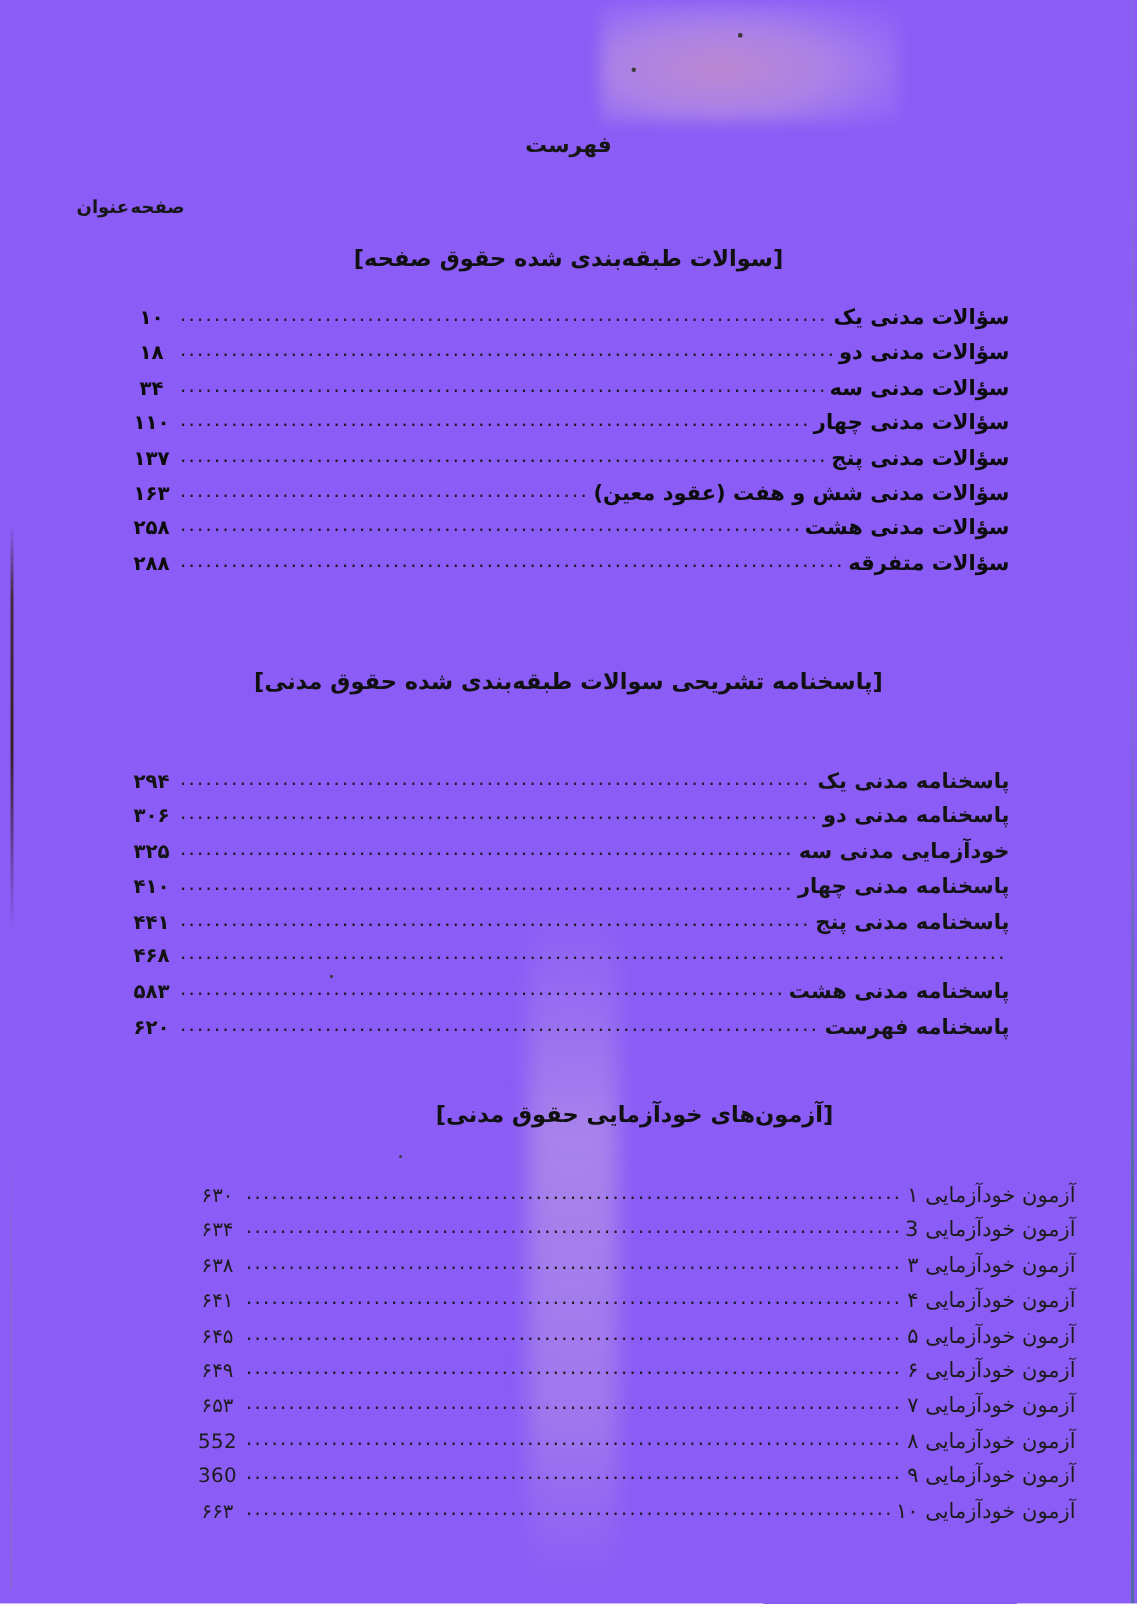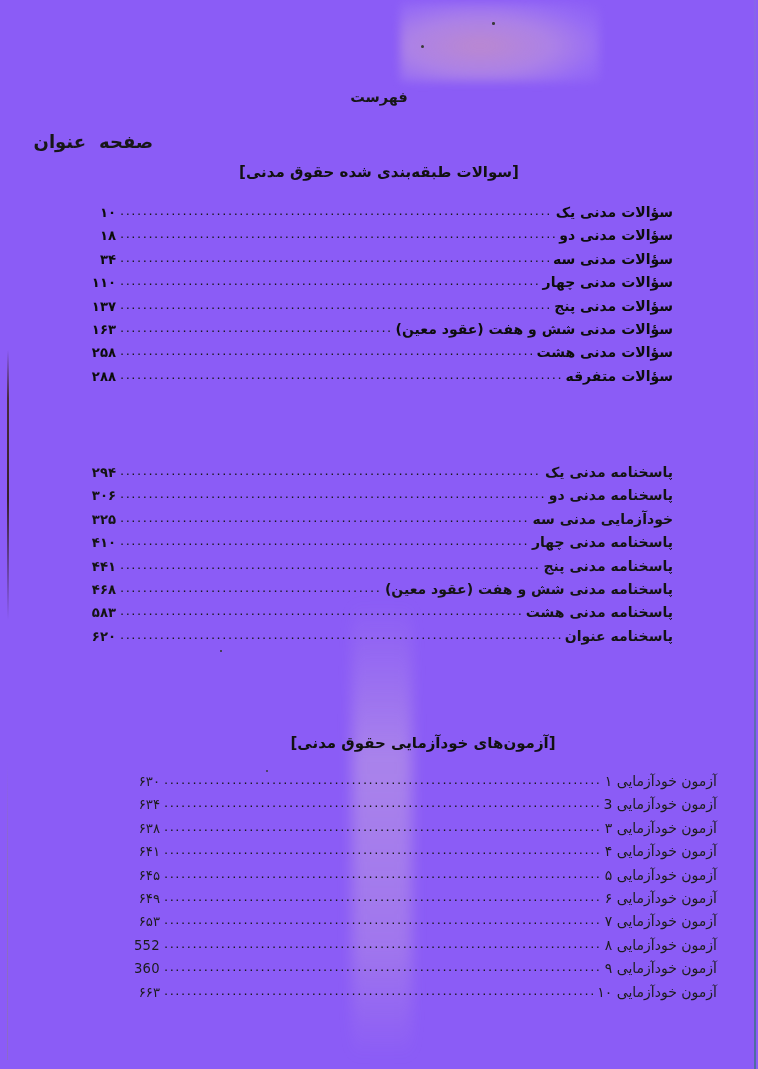"عنوان" .col-head { font-size: 18px -> 12px }
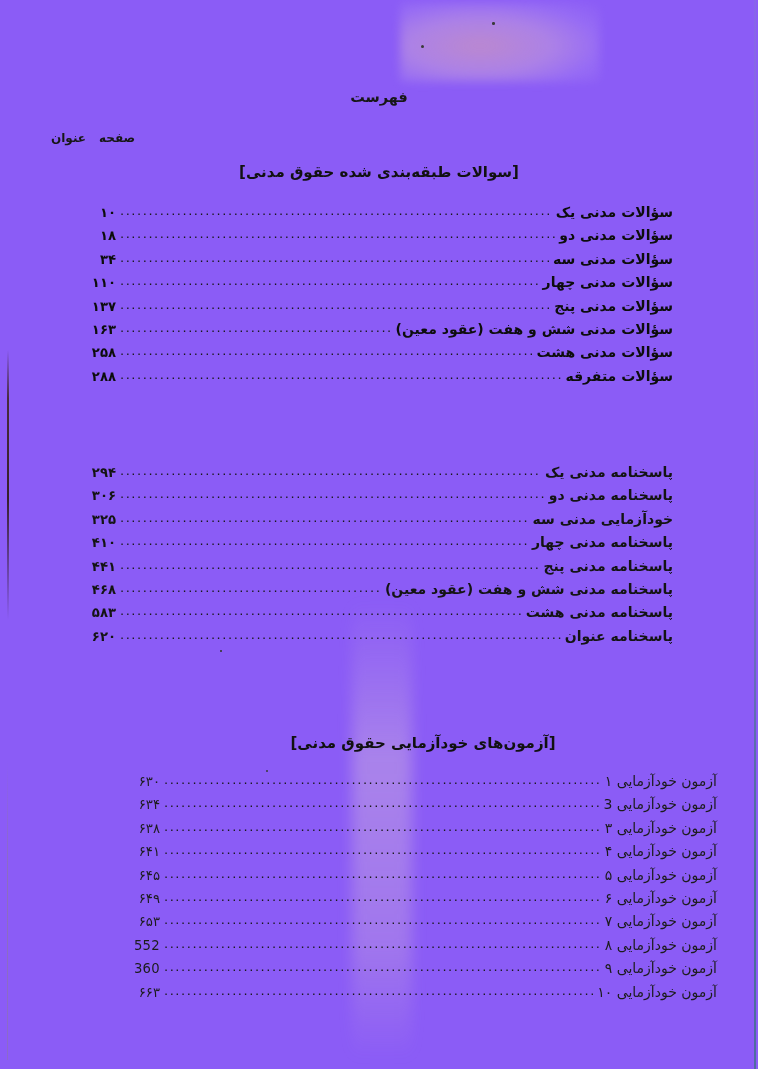"صفحه" .col-head-page { left: 99px -> 87px }
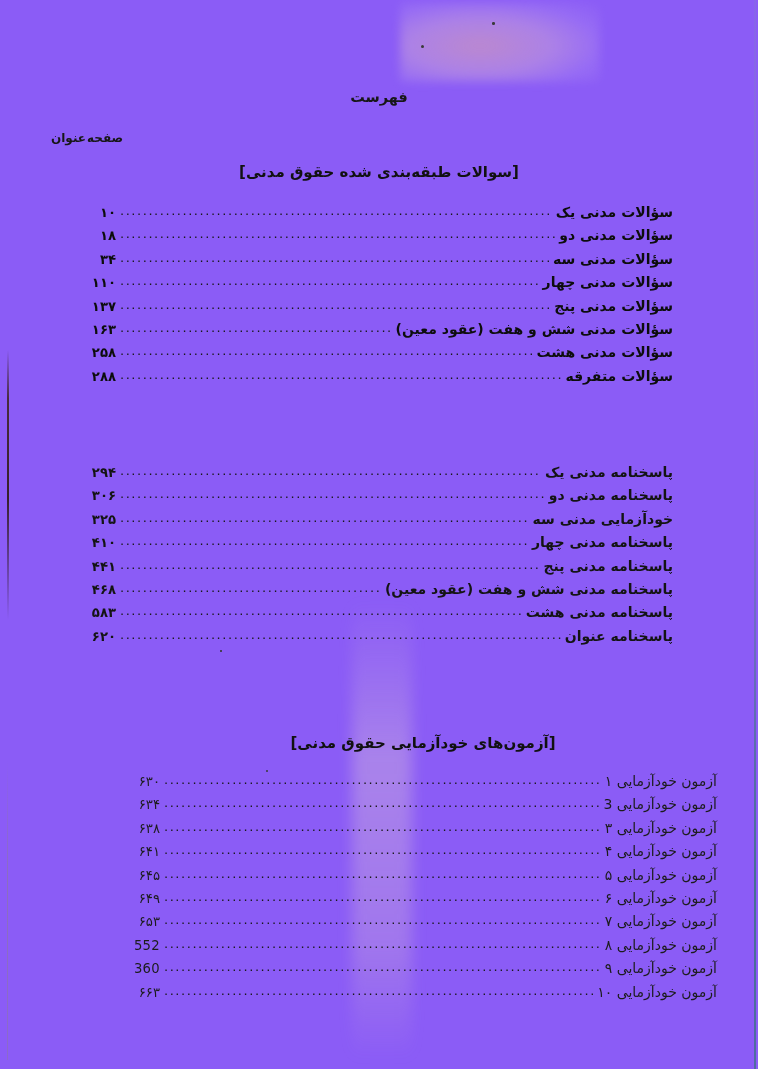"[سوالات طبقه‌بندی شده حقوق مدنی]" h2.section-title { text: مدنی -> صفحه }
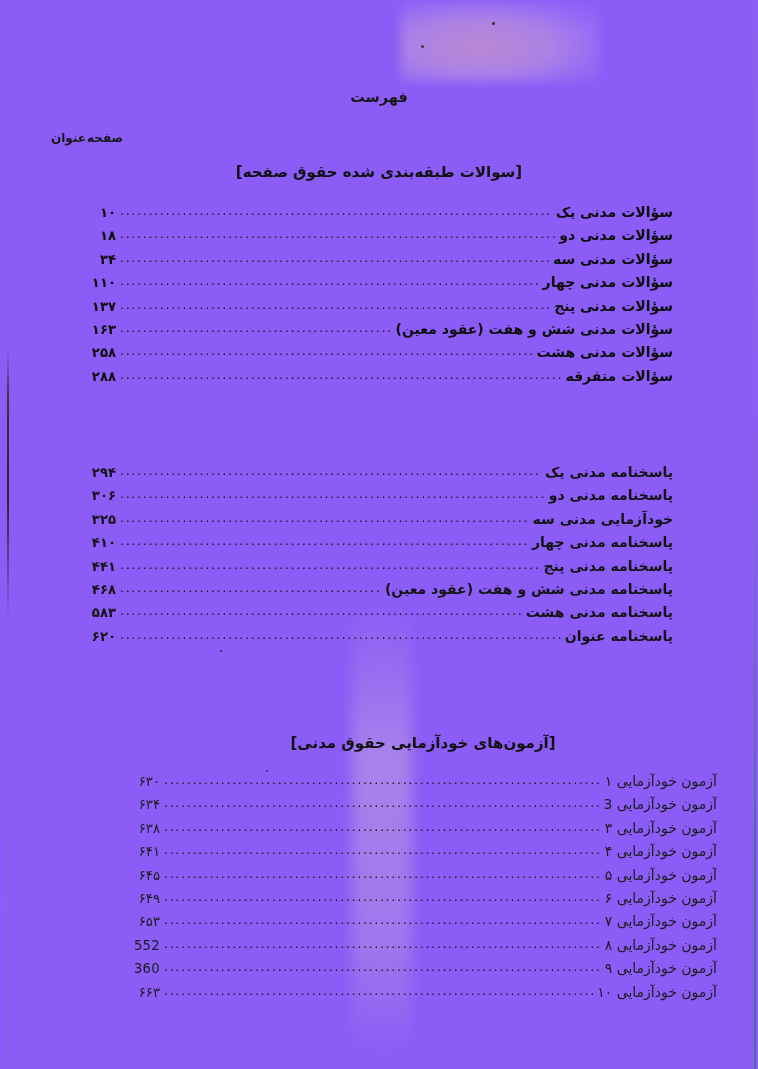"۱۰" .entry-page { text-align: right -> center }
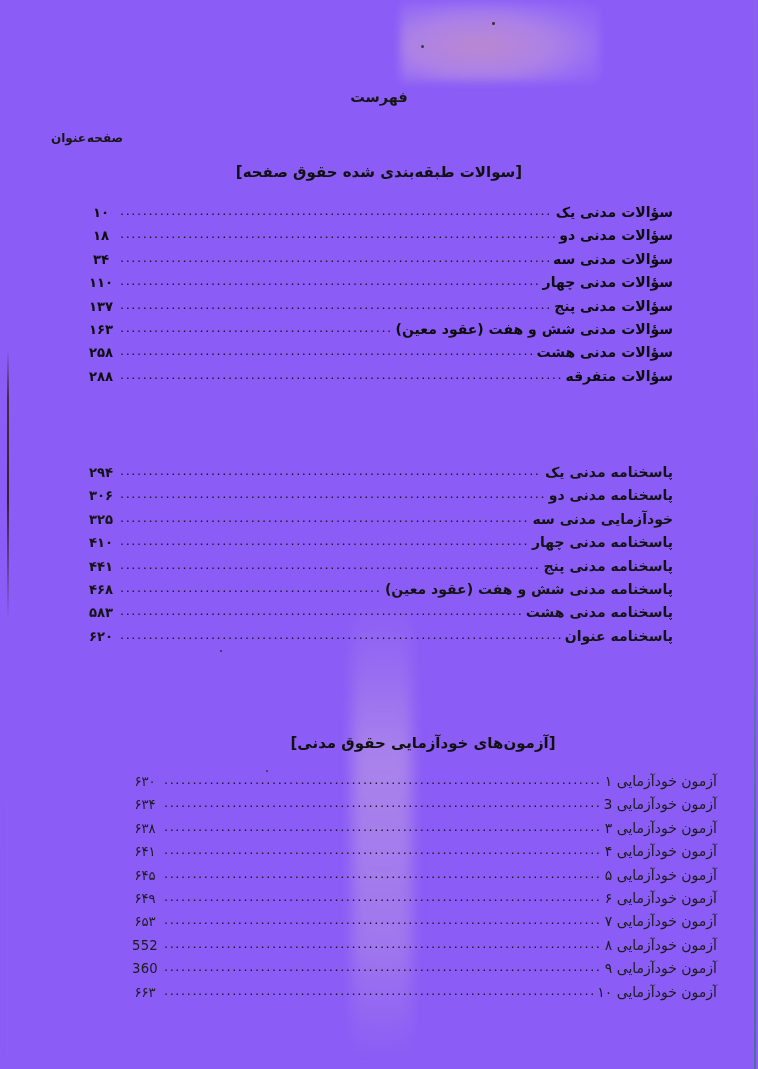"[پاسخنامه تشریحی سوالات طبقه‌بندی شده" h2.section-title { html: none -> <h2>[پاسخنامه تشریحی سوالات طبقه‌بندی شده حقوق مدنی]</h2> }
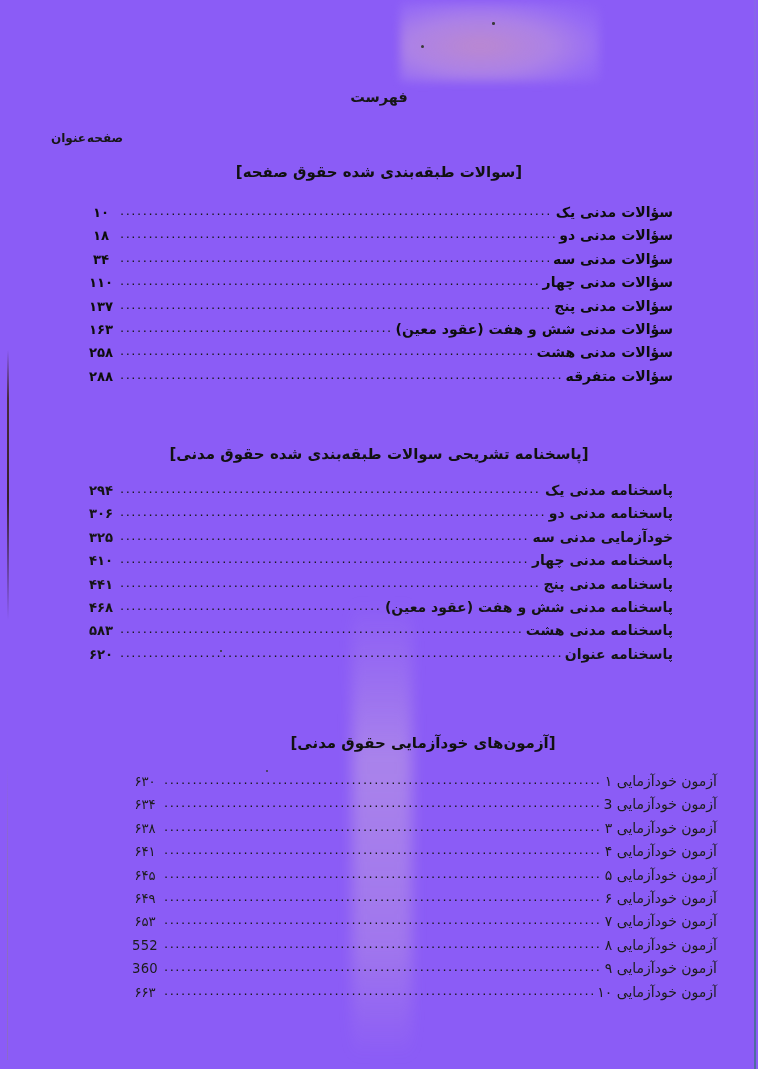"۲۹۴" .sec-semi .entry-label, .sec-semi .entry-page { margin-top: none -> 31px }
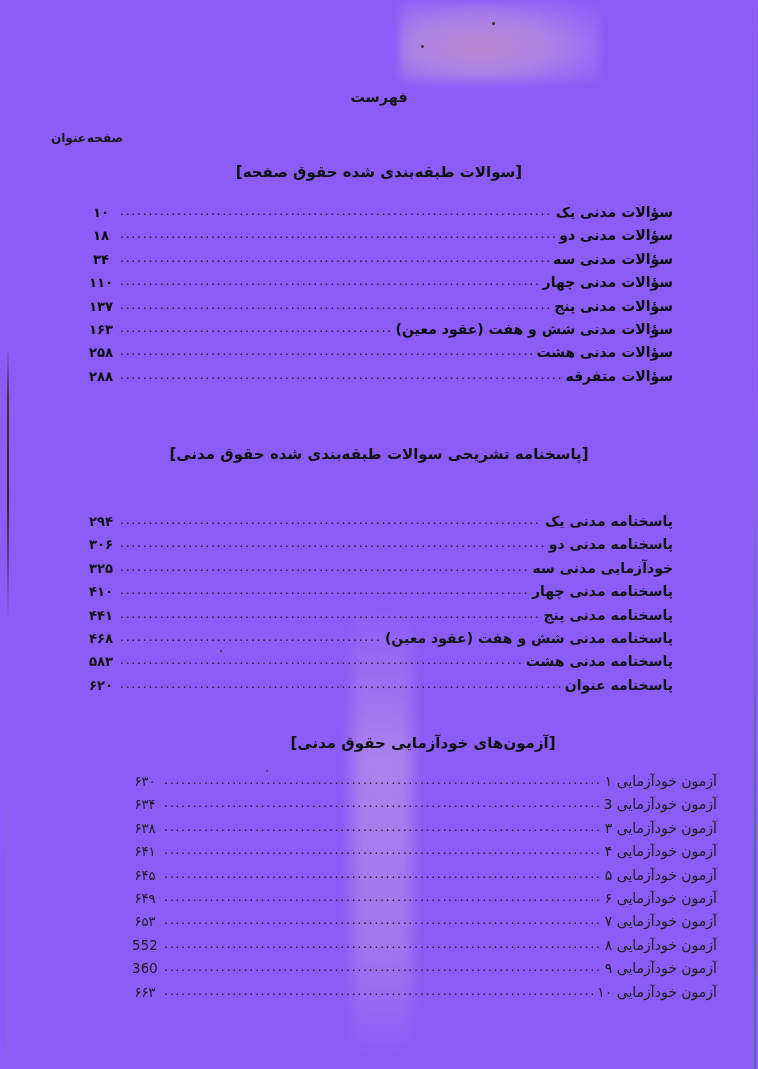"پاسخنامه مدنی شش و هفت" span.entry-label { html: <span>پاسخنامه مدنی شش و هفت (عقود معین)</span> -> none }
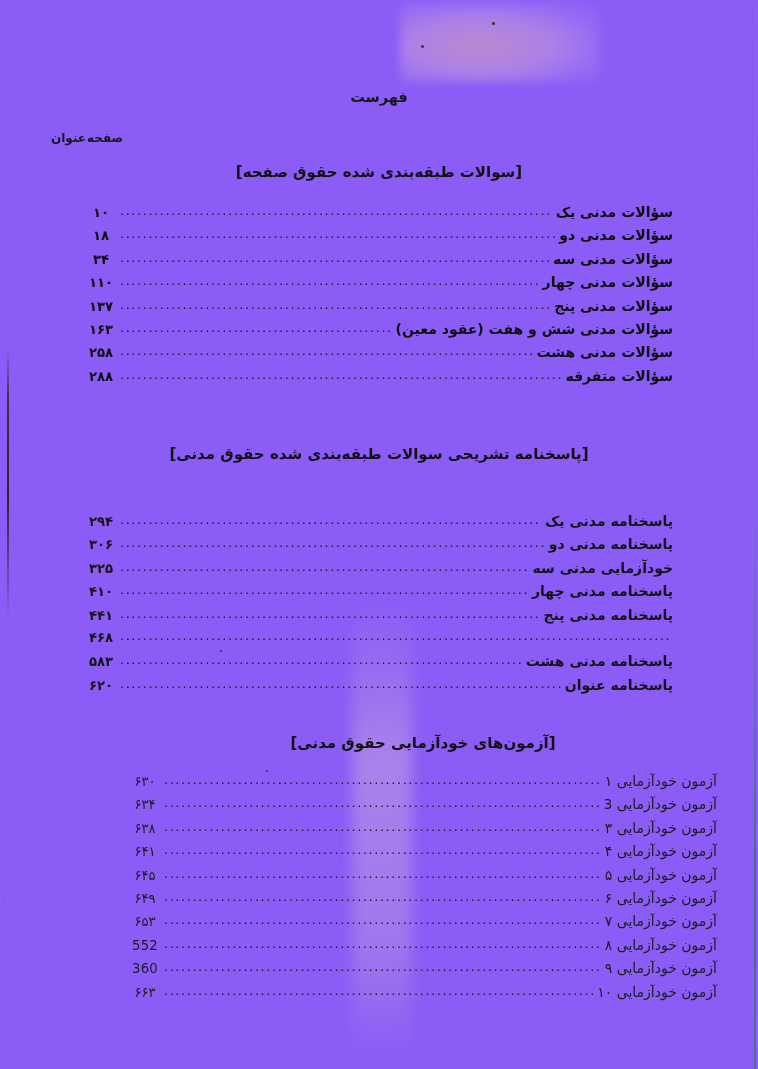"پاسخنامه عنوان" span.entry-label { text: عنوان -> فهرست }
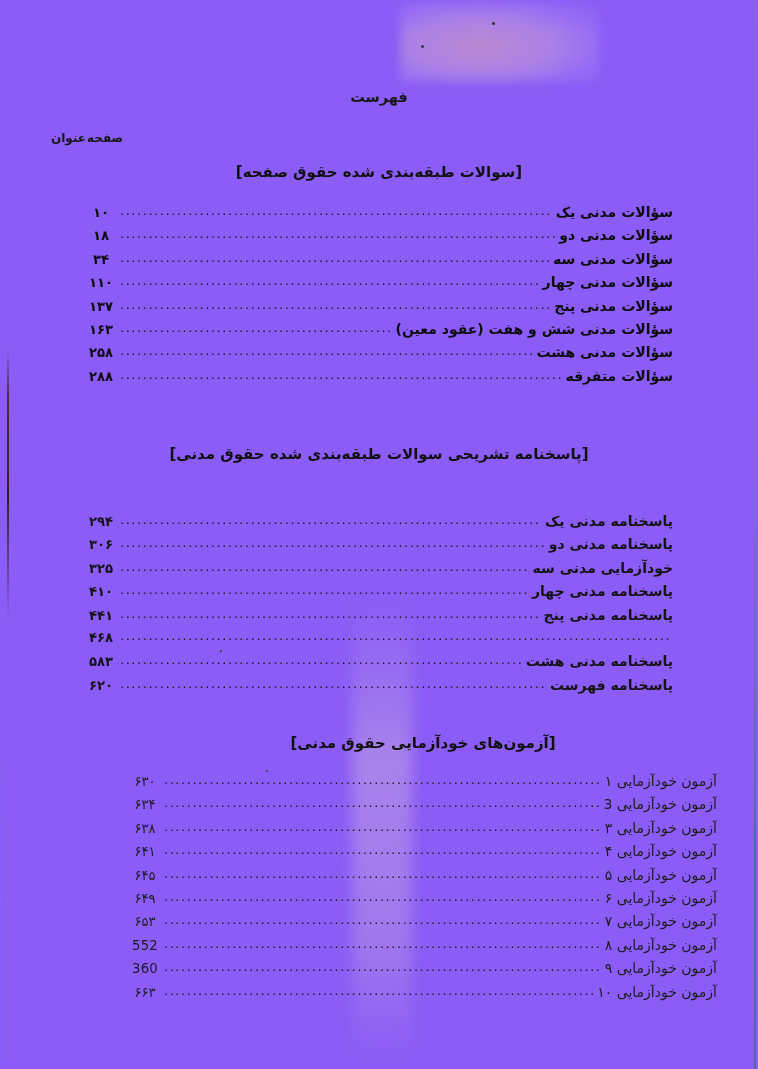"۶۳۰" .sec-light .entry-label, .sec-light .entry-page { margin-top: none -> 16px }
